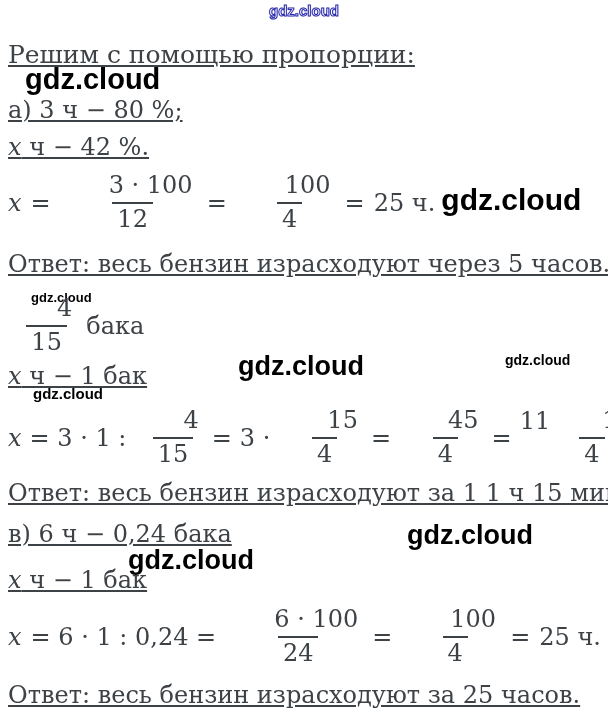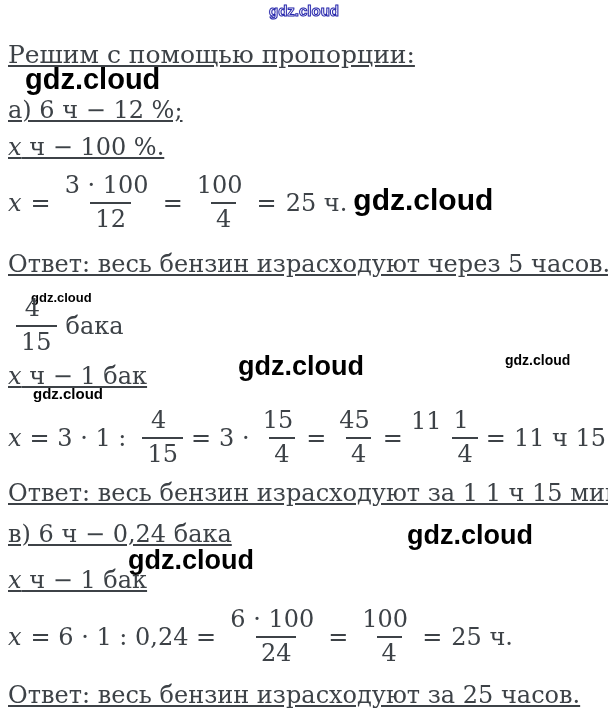"а) 6 ч − 12" div.line { text: 6 ч − 12 -> 3 ч − 80 }
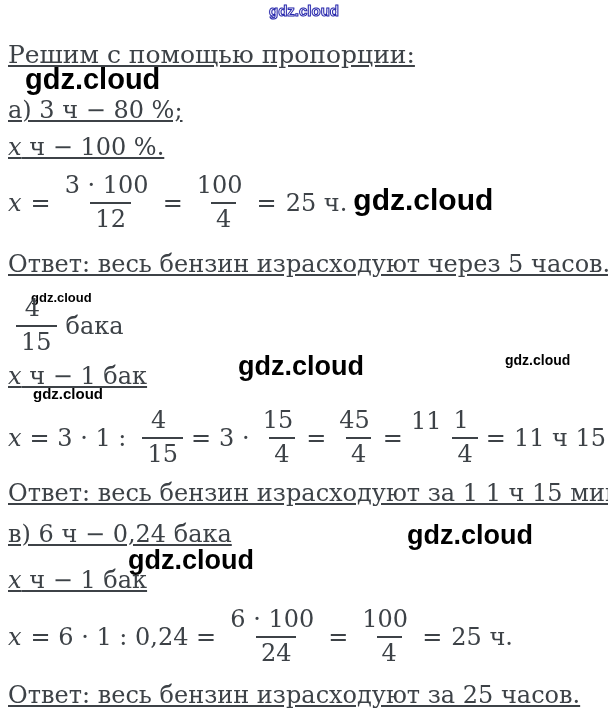"ч − 100 %." span { text: 100 -> 42 }
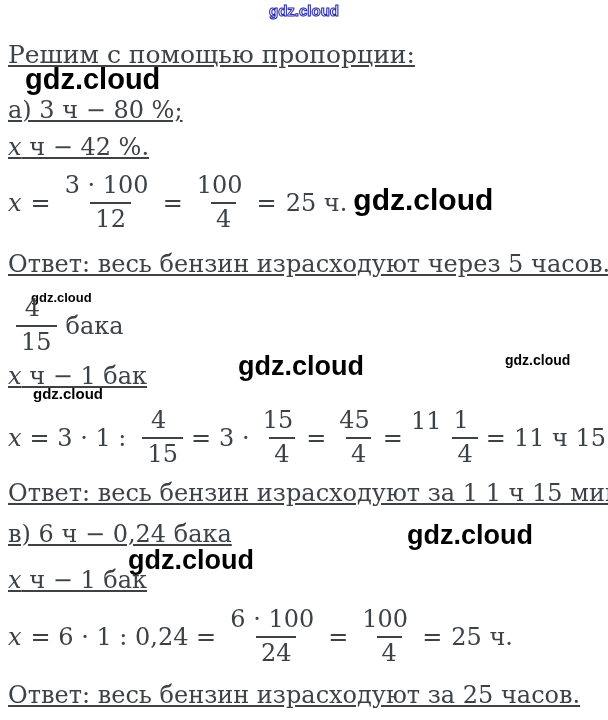"3 · 100" .frac .num { margin-left: none -> 44px }
